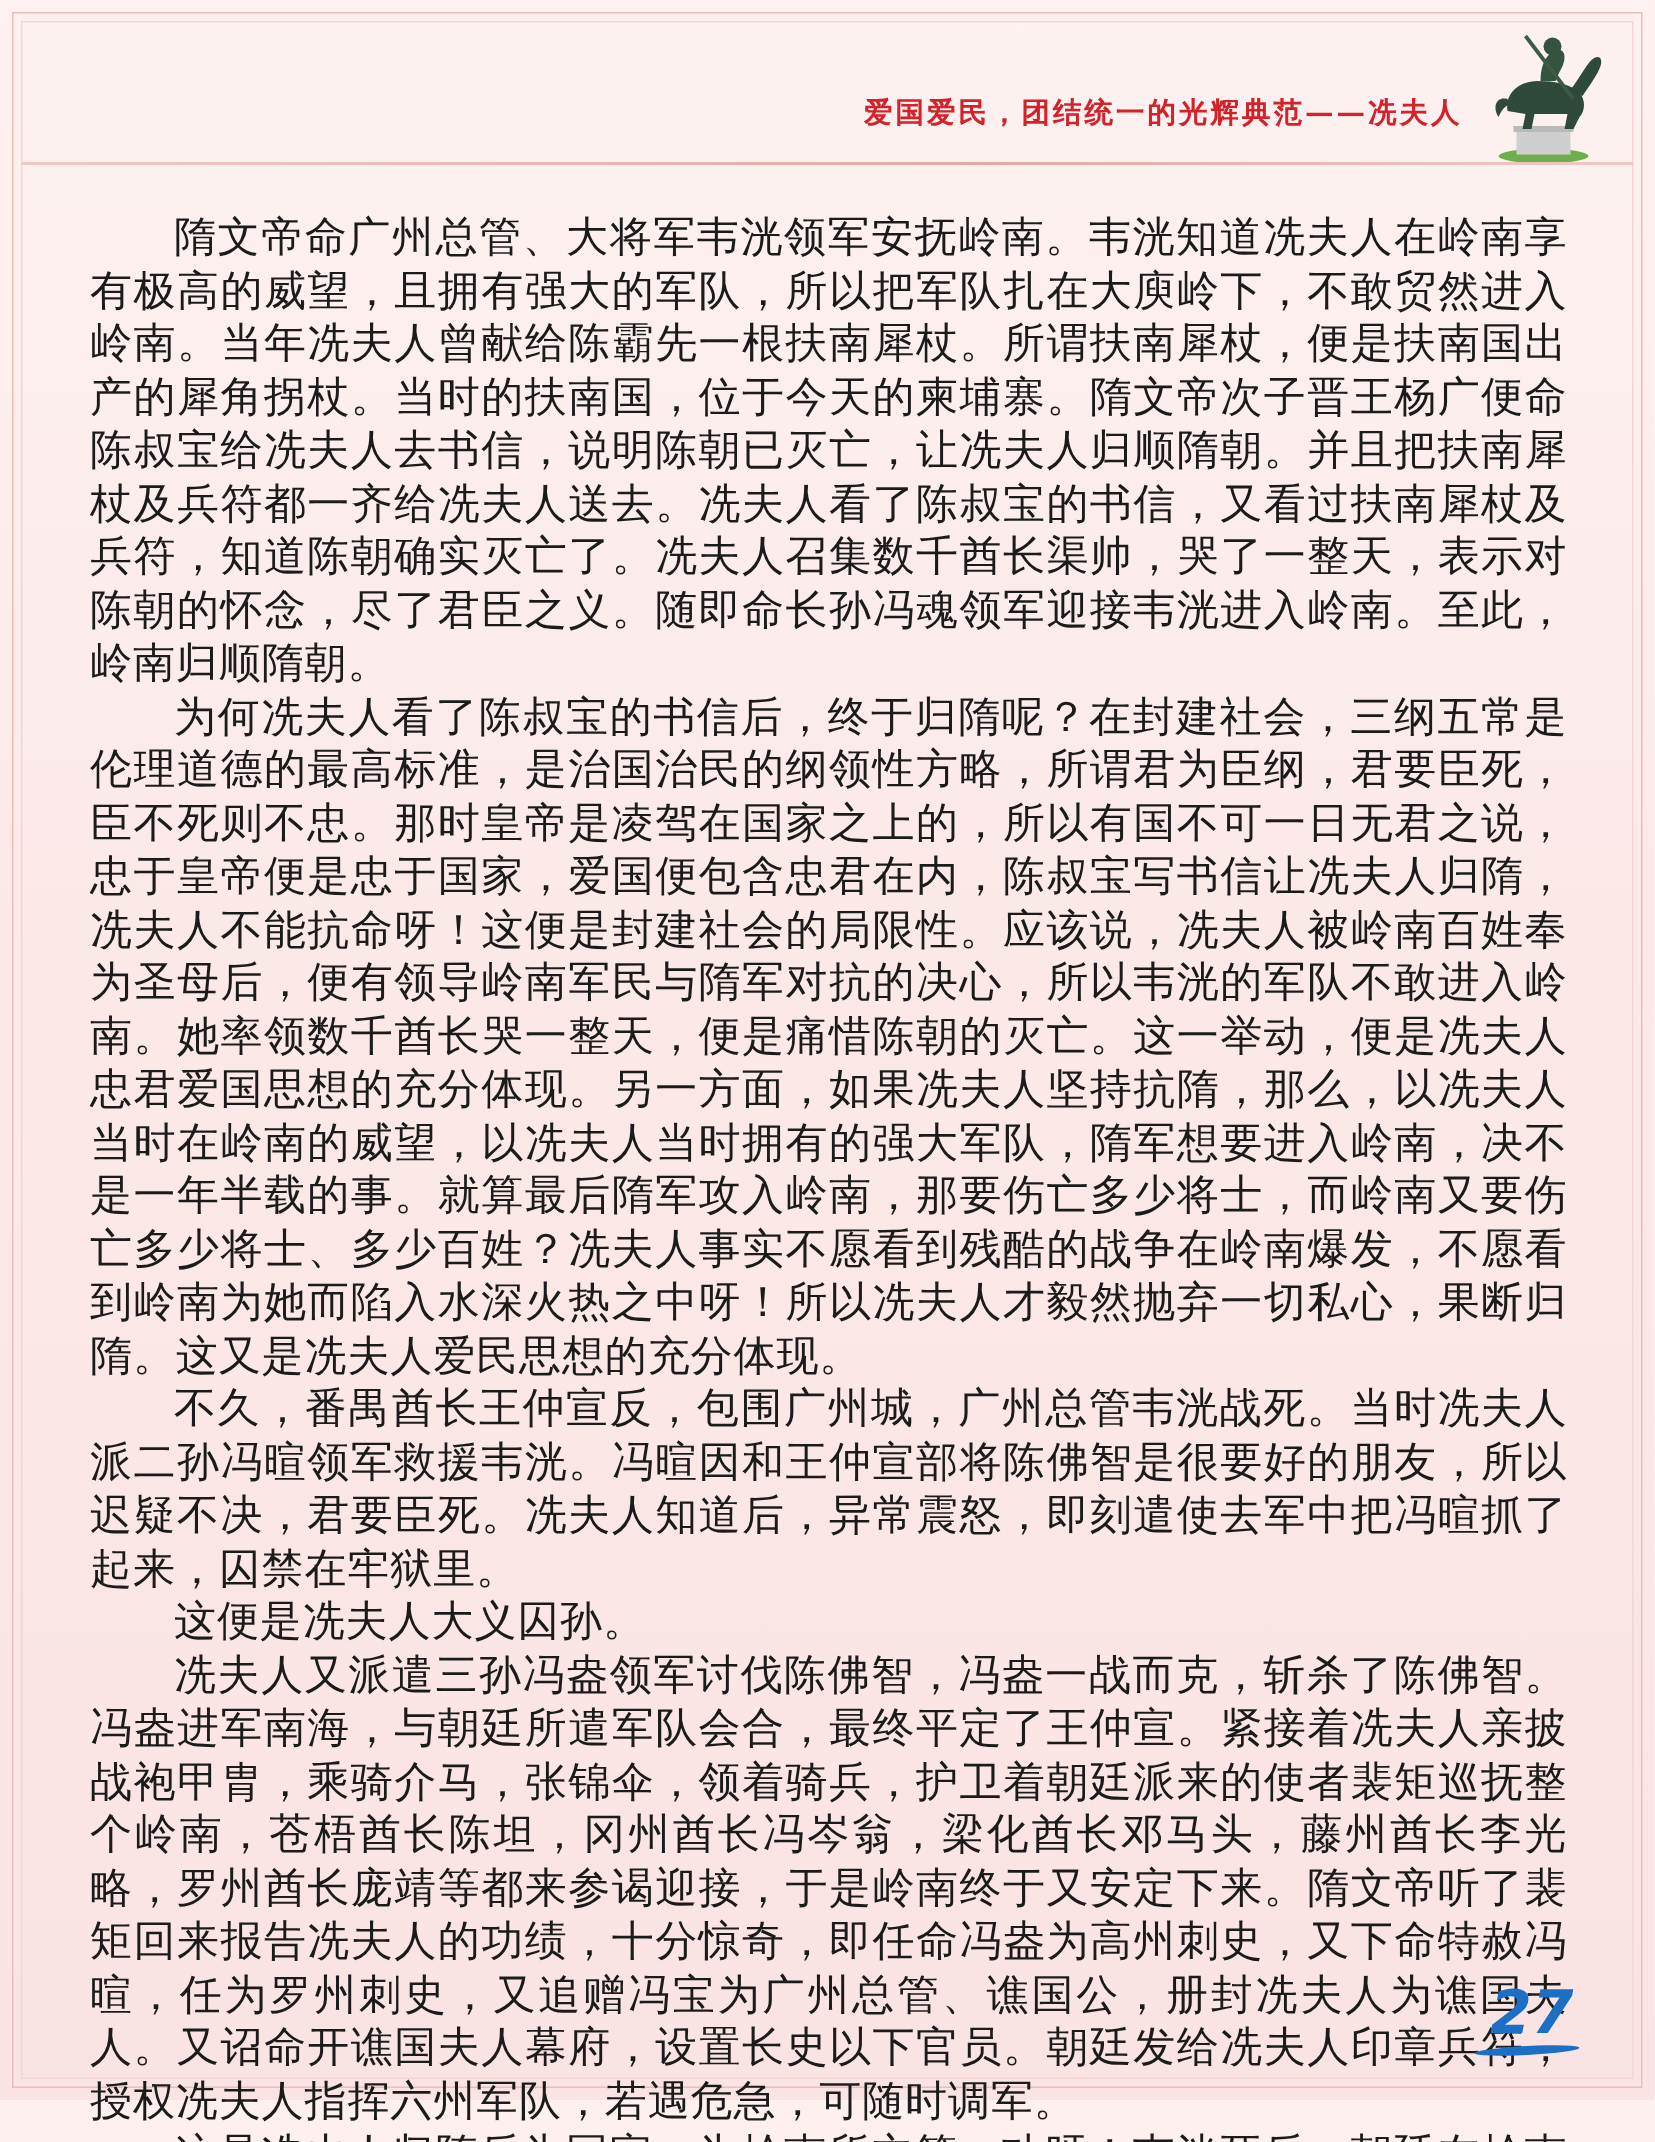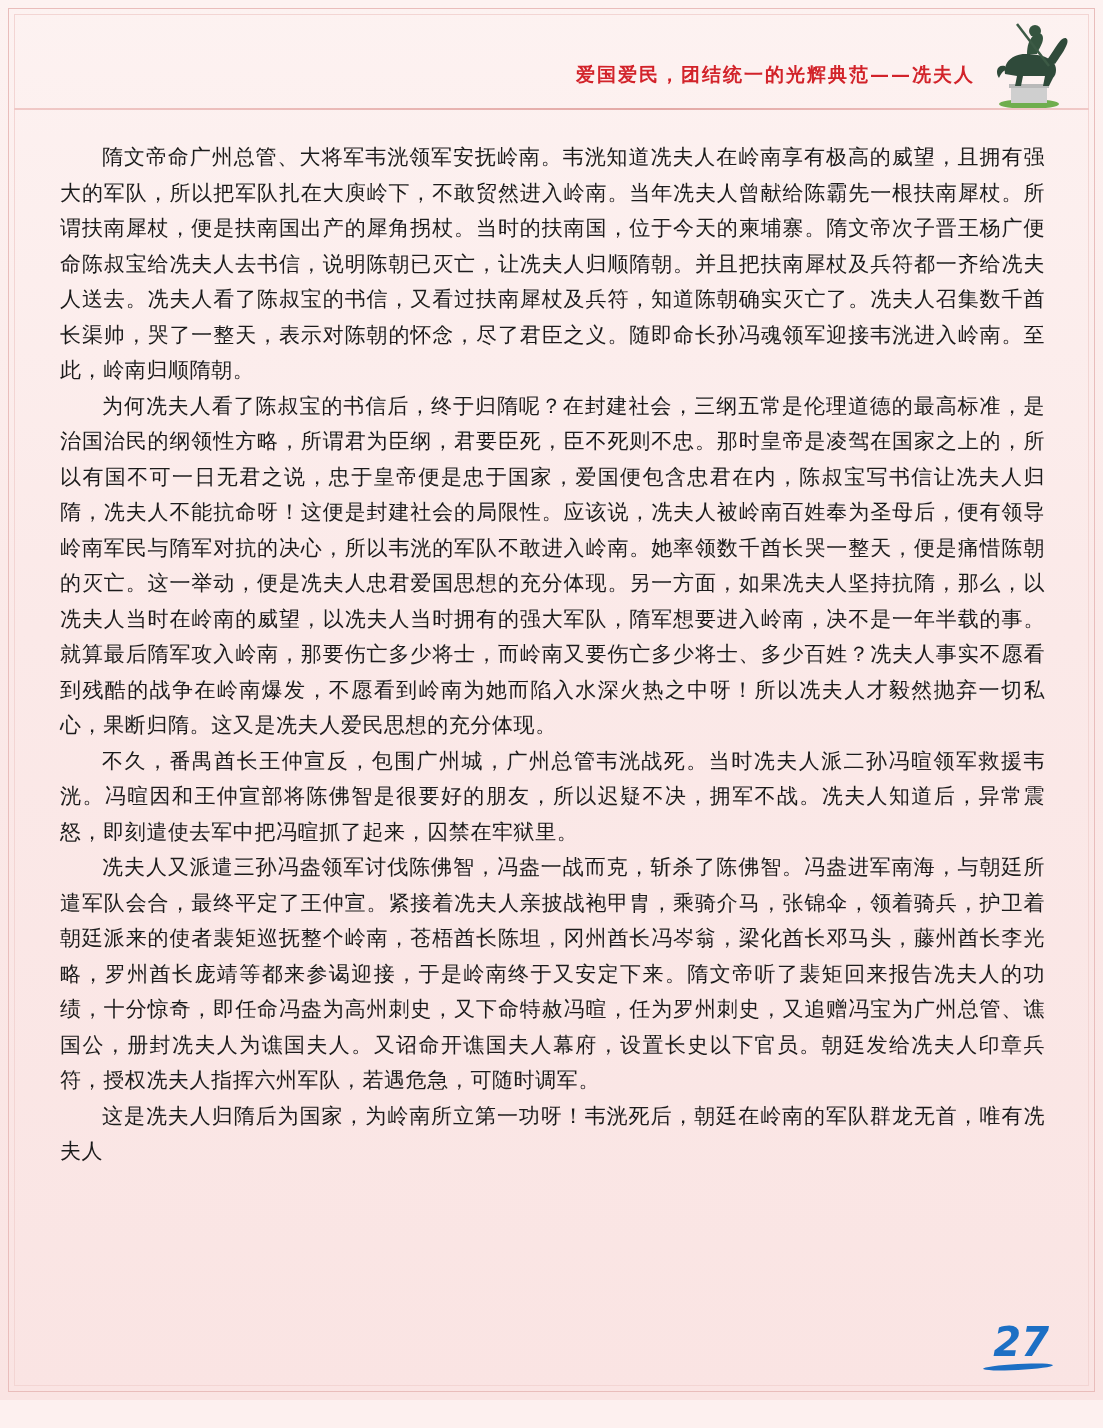"隋文帝命广州总管、大将军韦洸领军安抚岭南。韦洸知道冼夫人在岭南享有极高的威望，且" .para { font-size: 21px -> 28px }
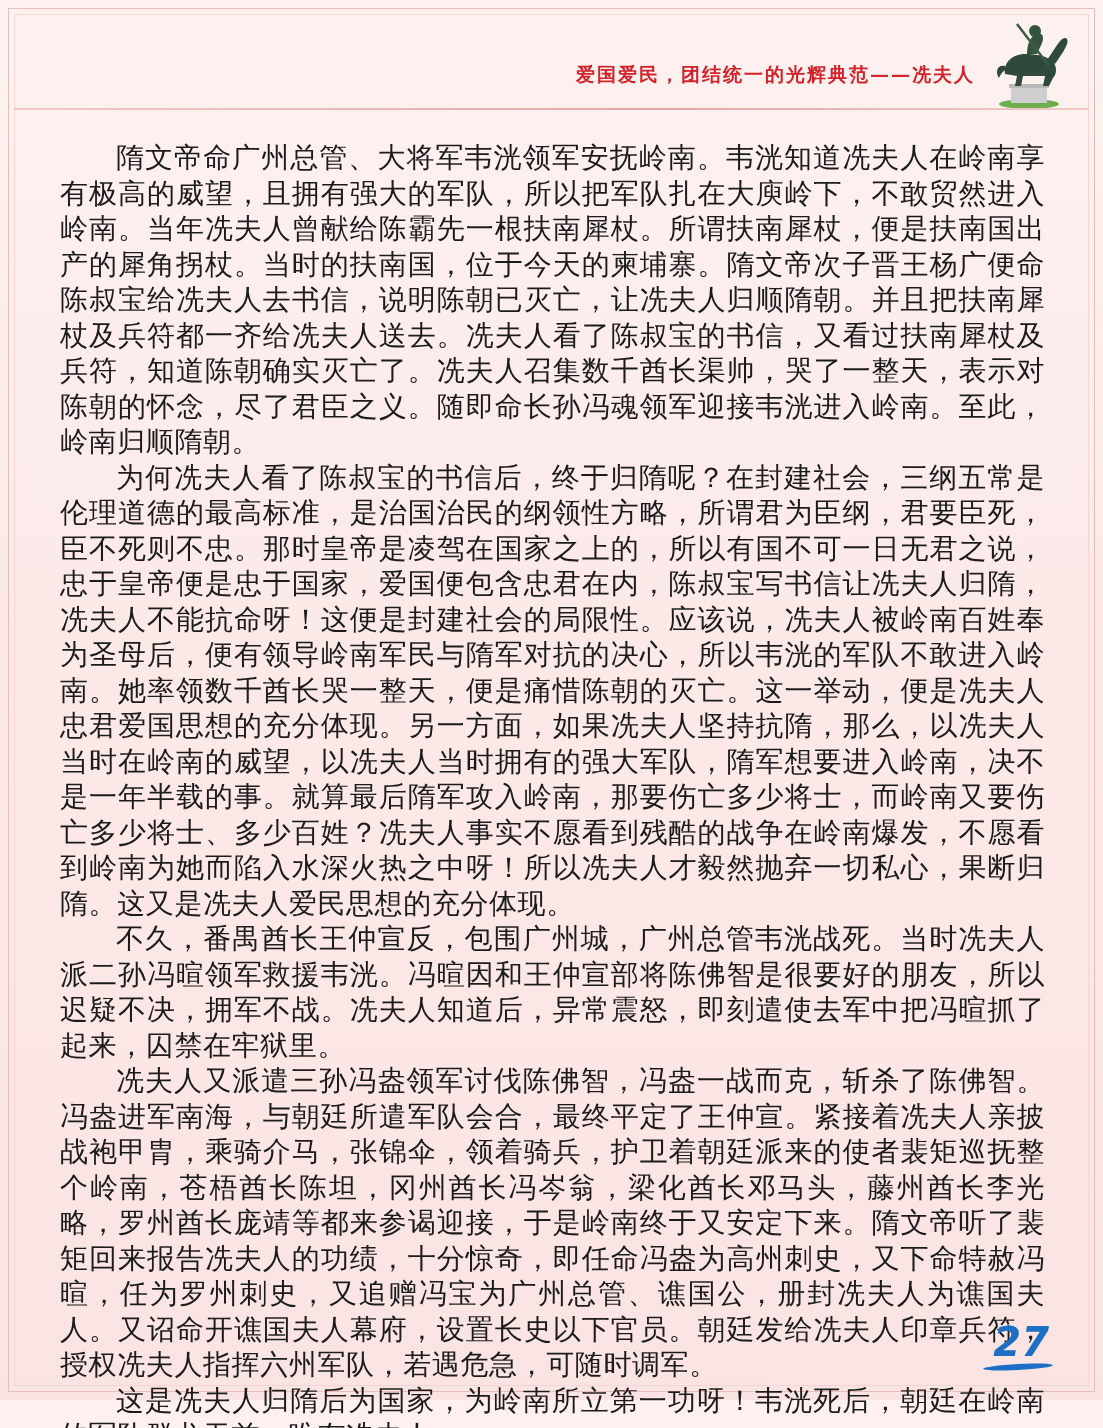"不久，番禺酋长王仲宣反，包围广州城，广州总管韦洸战死。当时冼夫人派二孙冯暄领军救" p.para { text: 拥军不战 -> 君要臣死 }
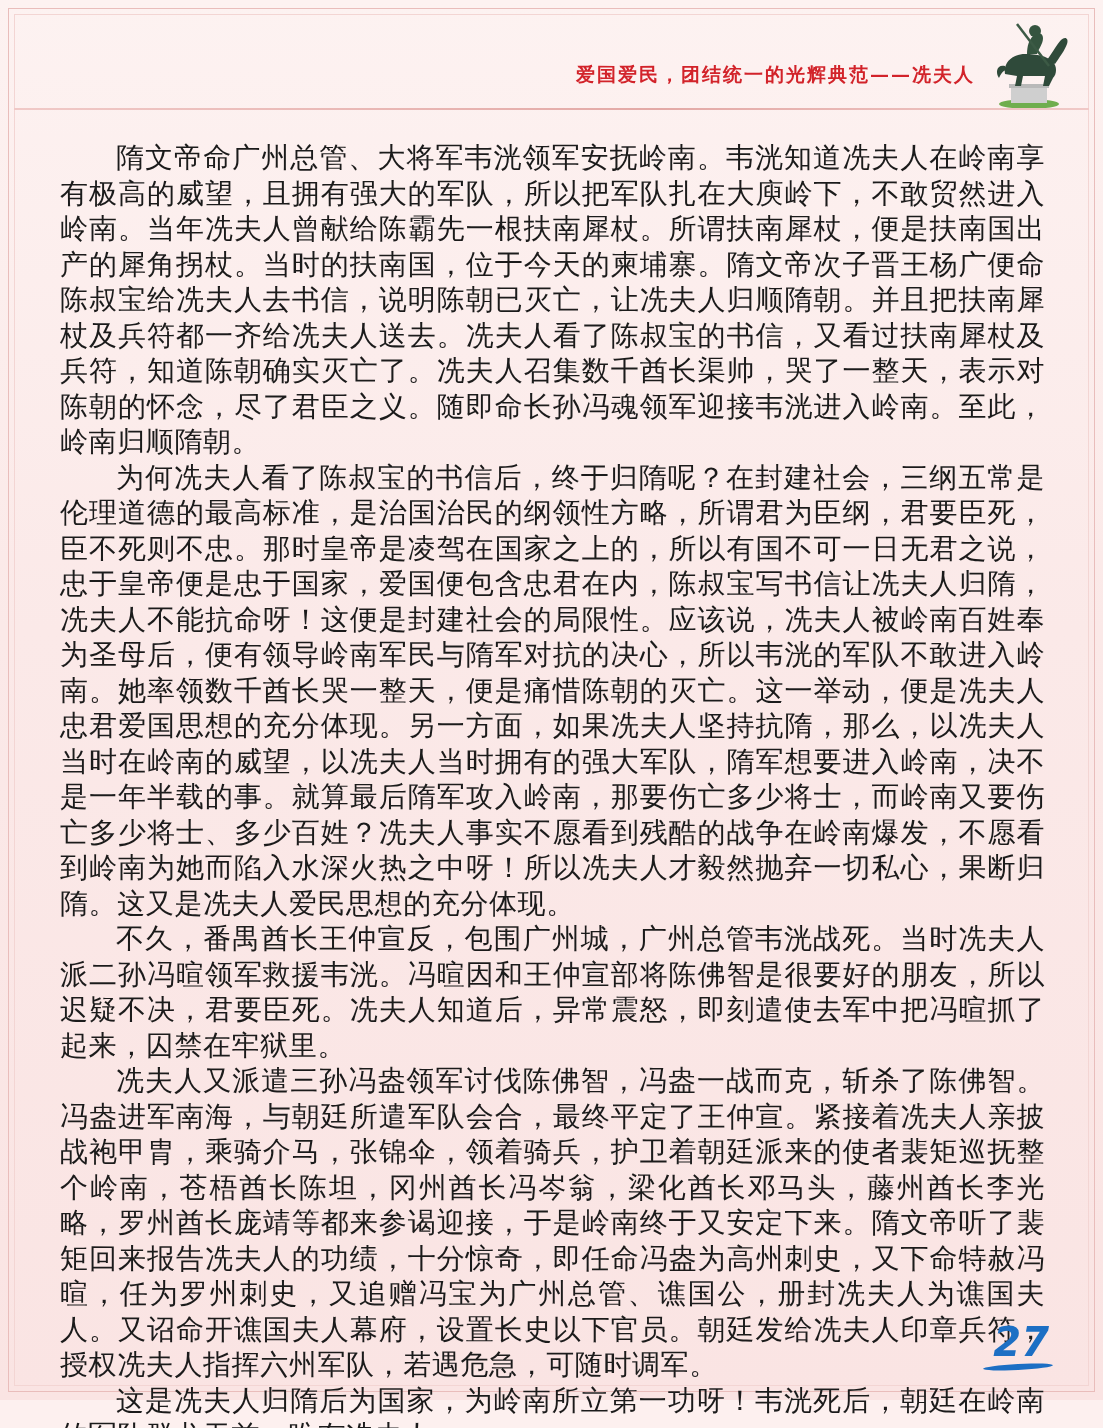"这便是冼夫人大义囚孙。" p.para { html: none -> <p>这便是冼夫人大义囚孙。</p> }
